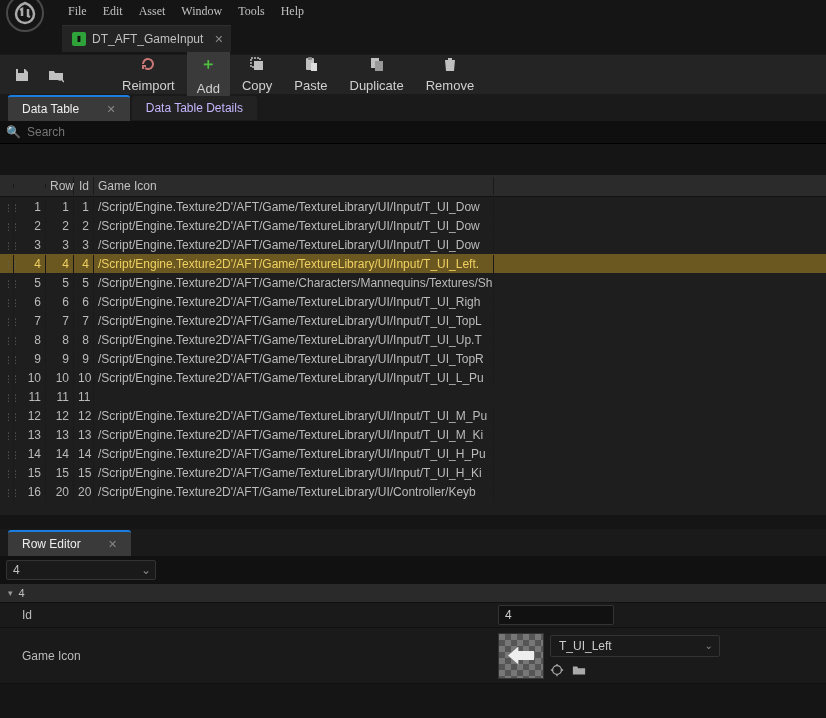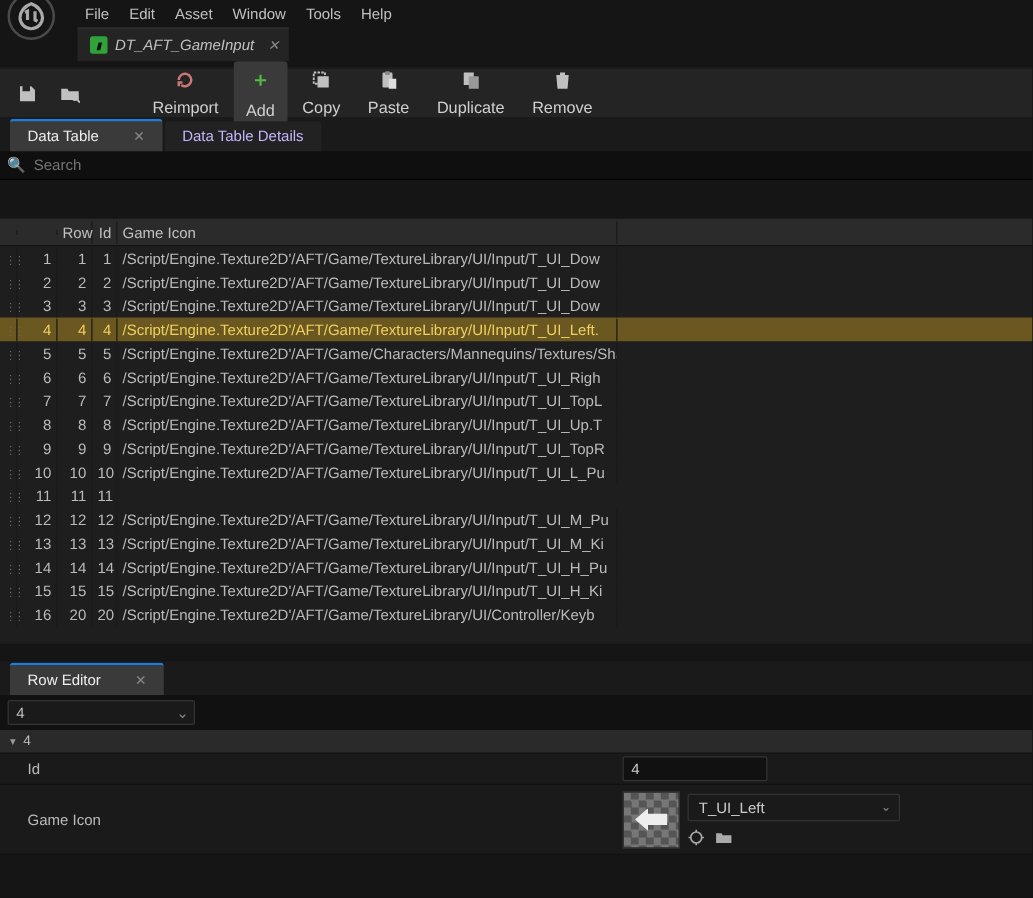"File" .menubar .menu { font-family: none -> Liberation Serif, serif }
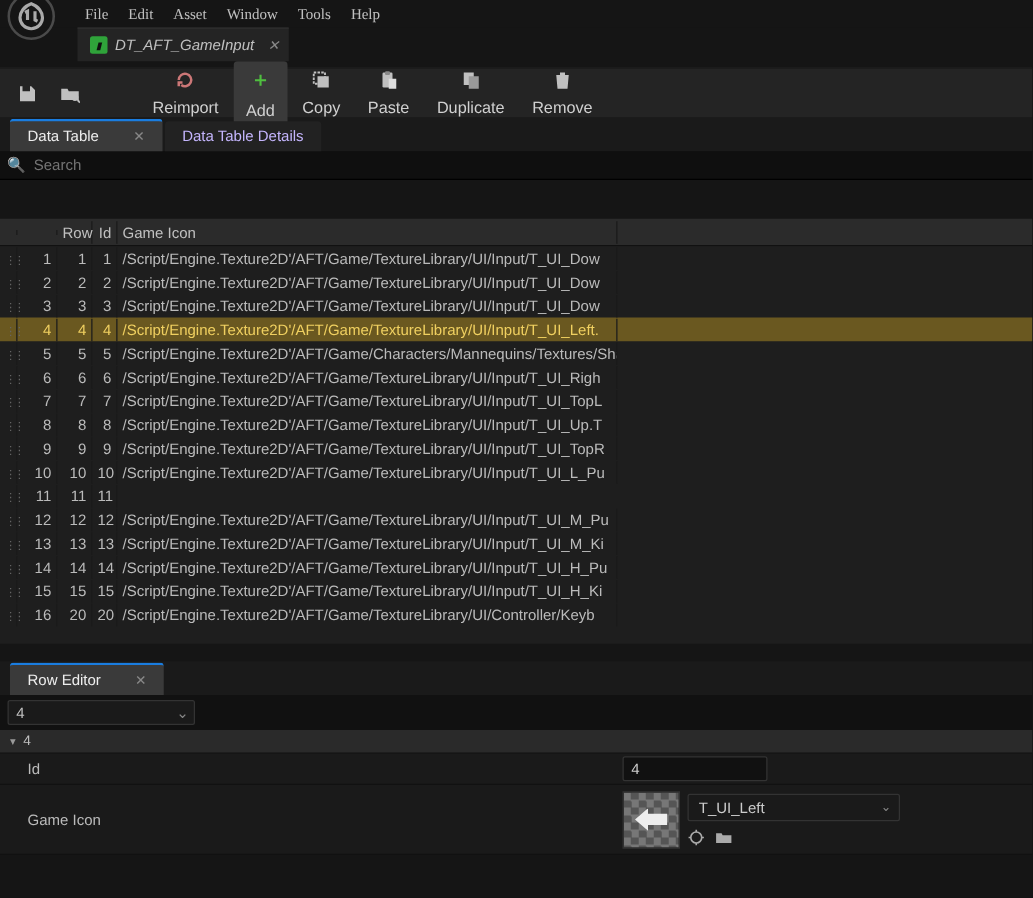"DT_AFT_GameInput" .doctabs { align-items: flex-start -> center; font-style: italic -> none }
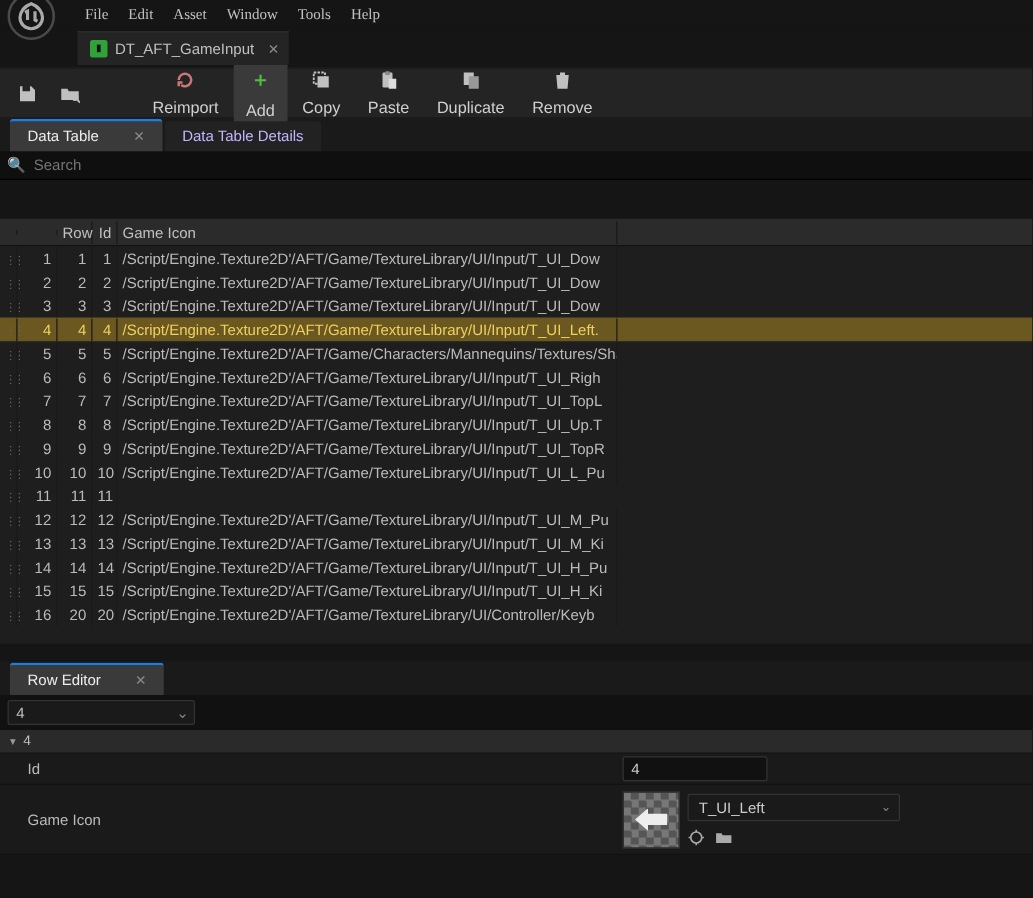"Data Table ✕" .subtabs { align-items: flex-end -> center }
